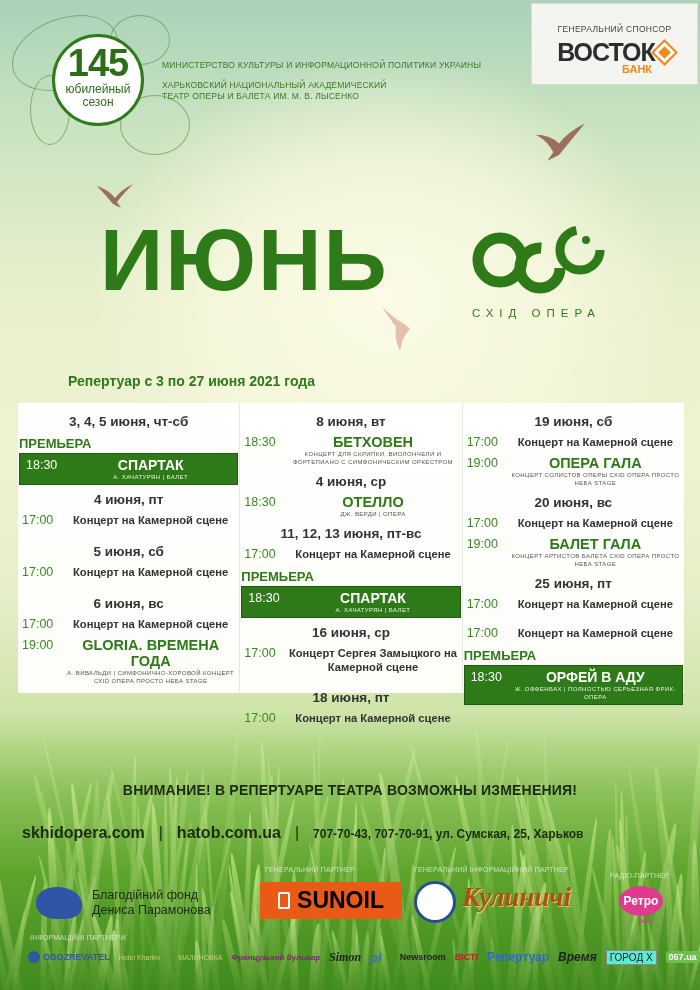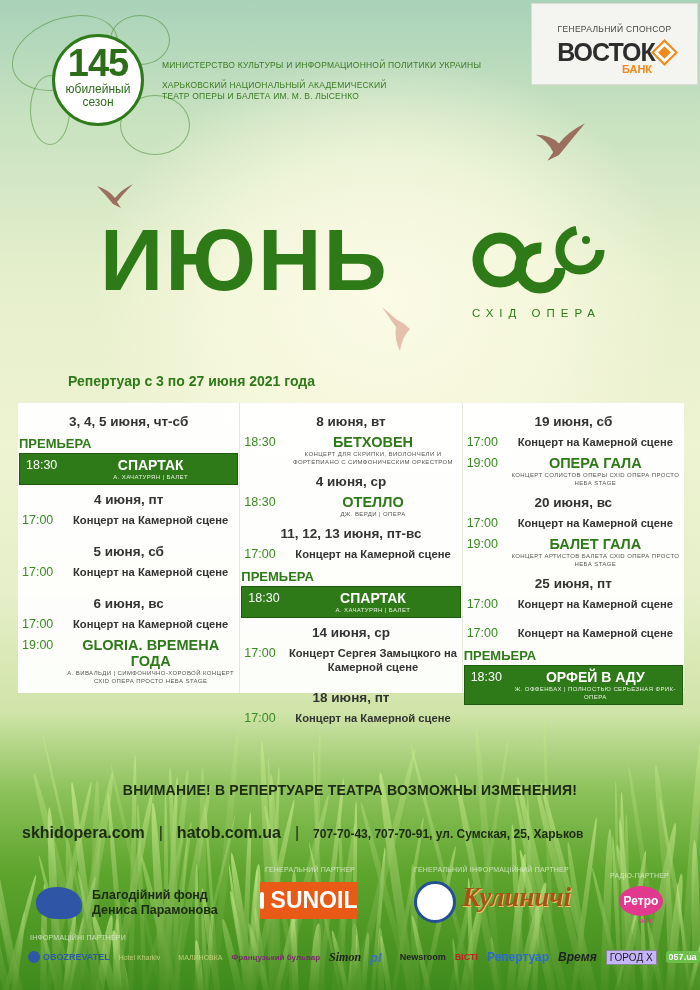"14 июня, ср" div.date { text: 14 -> 16 }
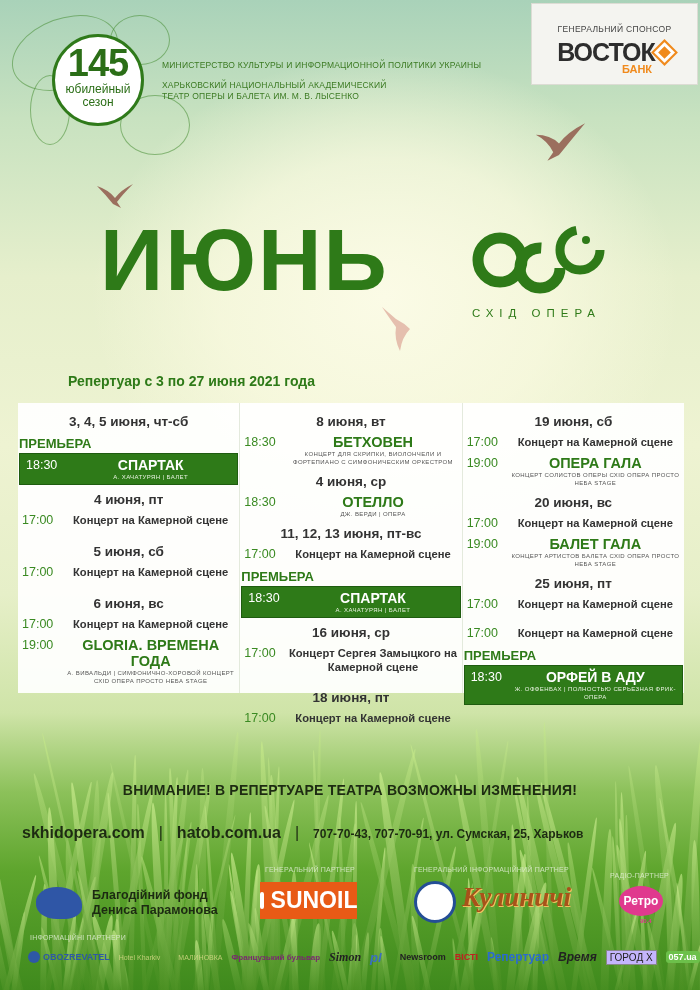"Благодійний фонд" .fund-text { font-weight: bold -> normal }
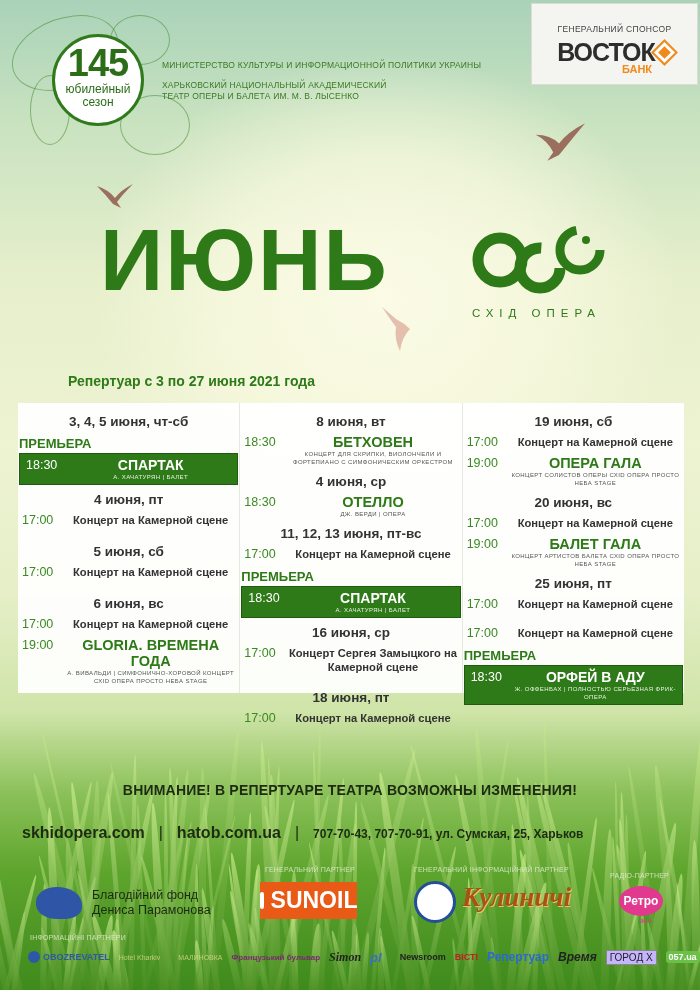"SUNOIL" .sunoil { color: #ffffff -> #000000; width: 97px -> 142px }
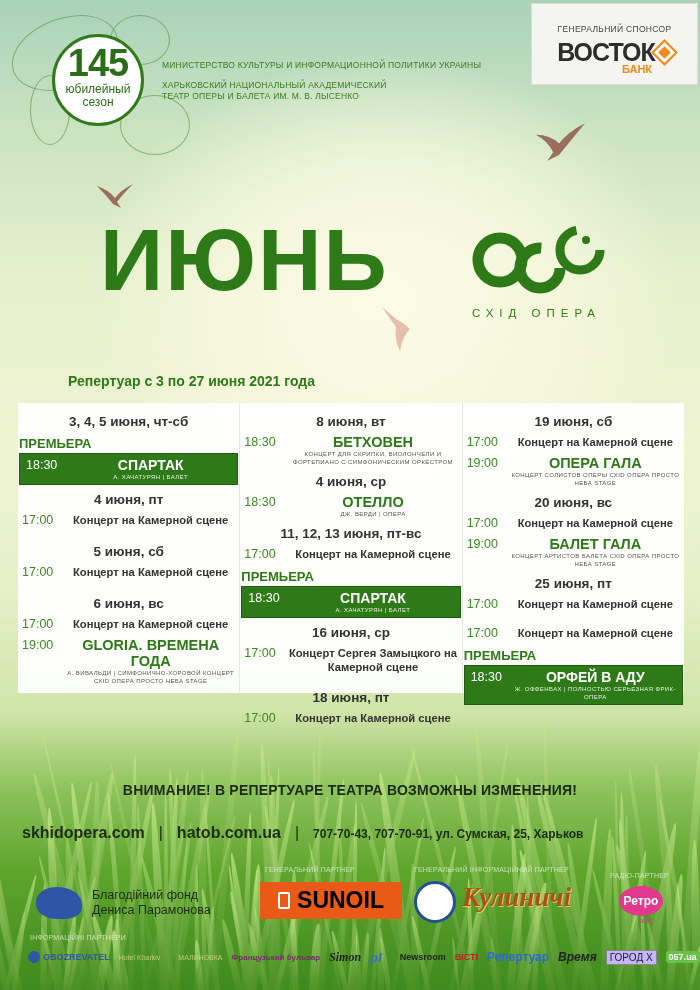"ГОРОД Х" .m.gorod { background: #c4b5fd -> #5eead4 }
